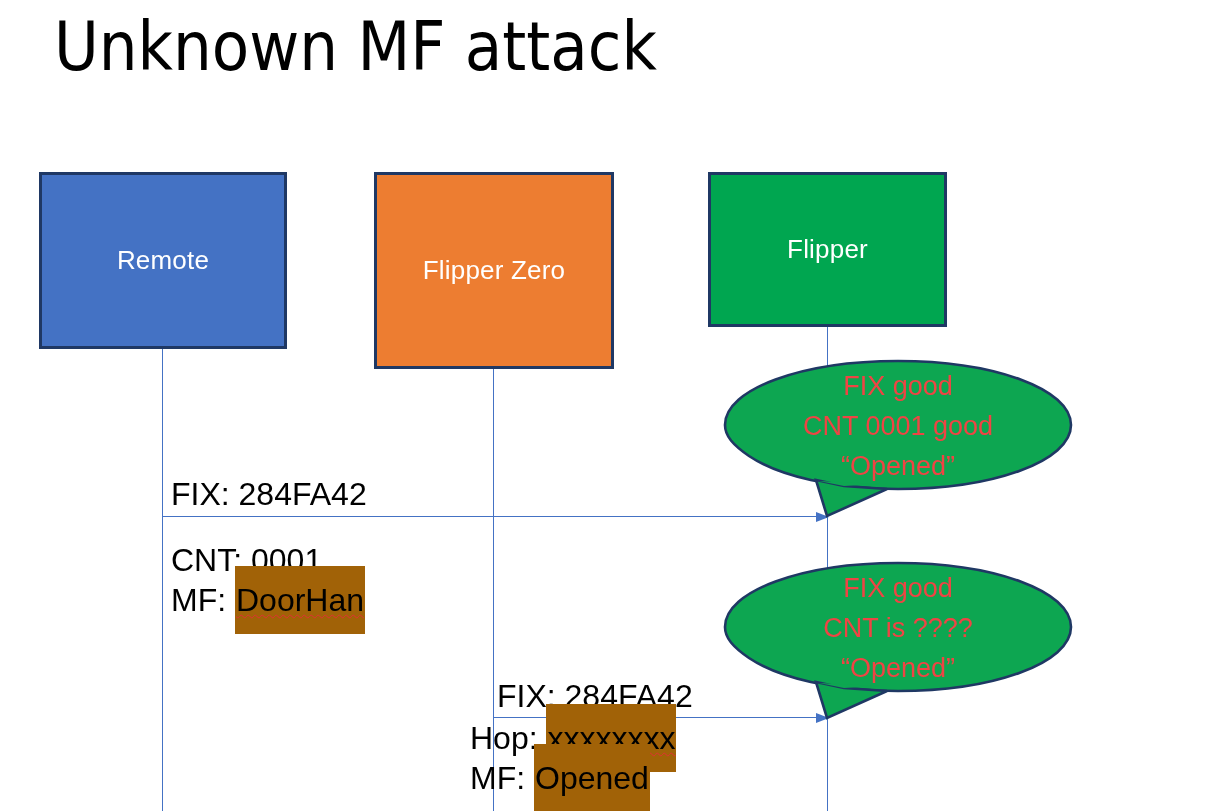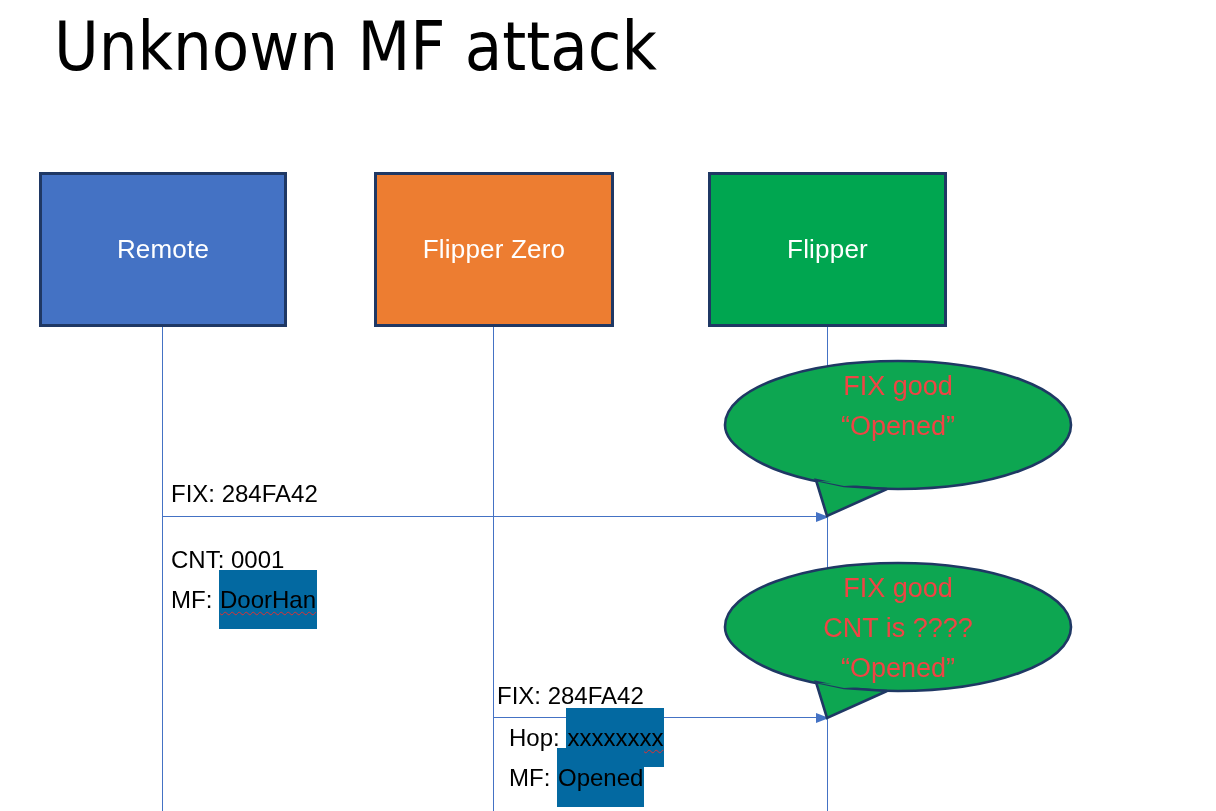"Remote" div.actor-box { height: 155px -> 177px }
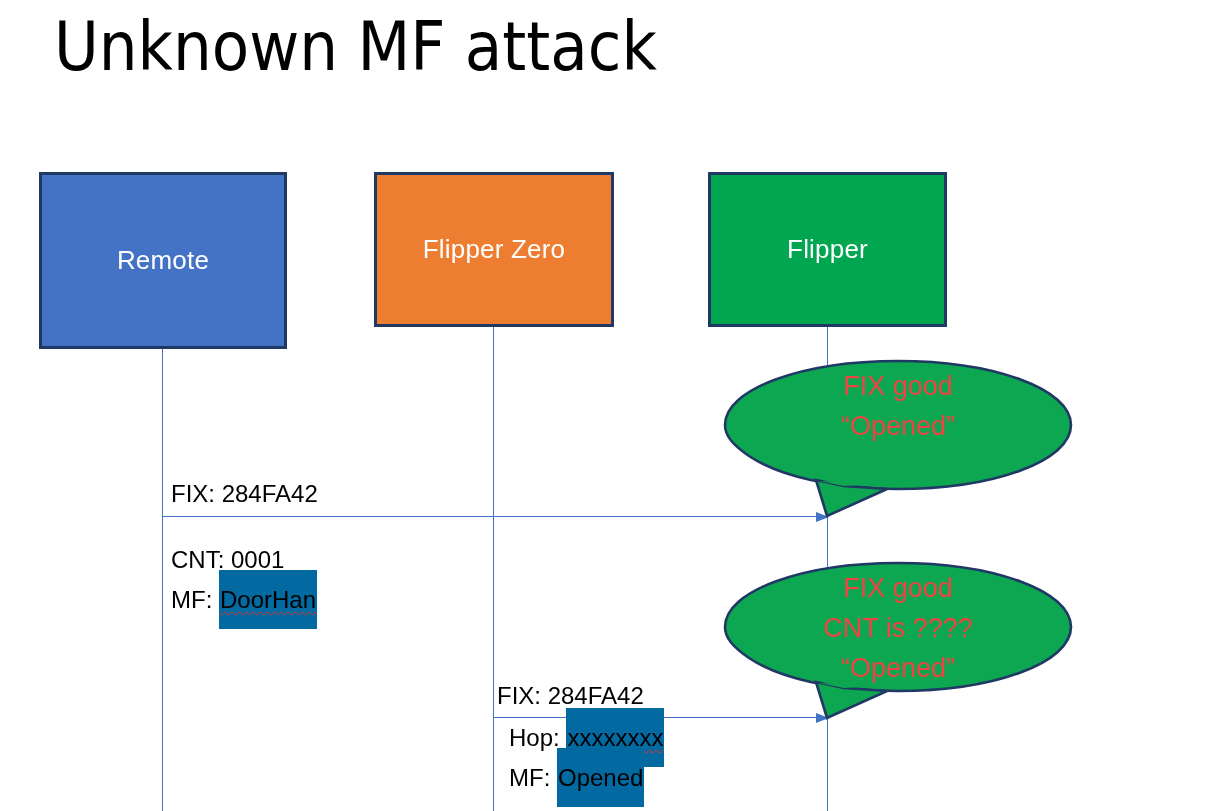"Flipper Zero" div.actor-box { height: 155px -> 197px }
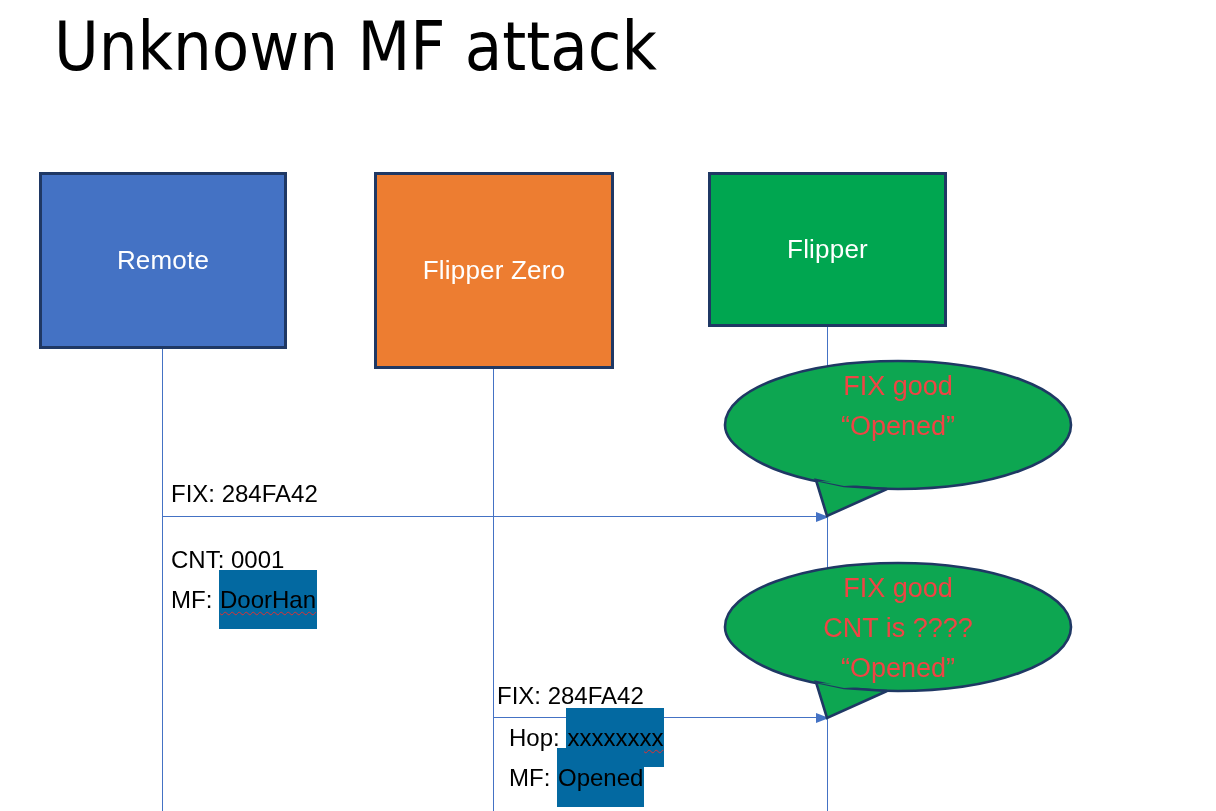"CNT 0001 good" span.line { html: none -> <span>CNT 0001 good</span> }
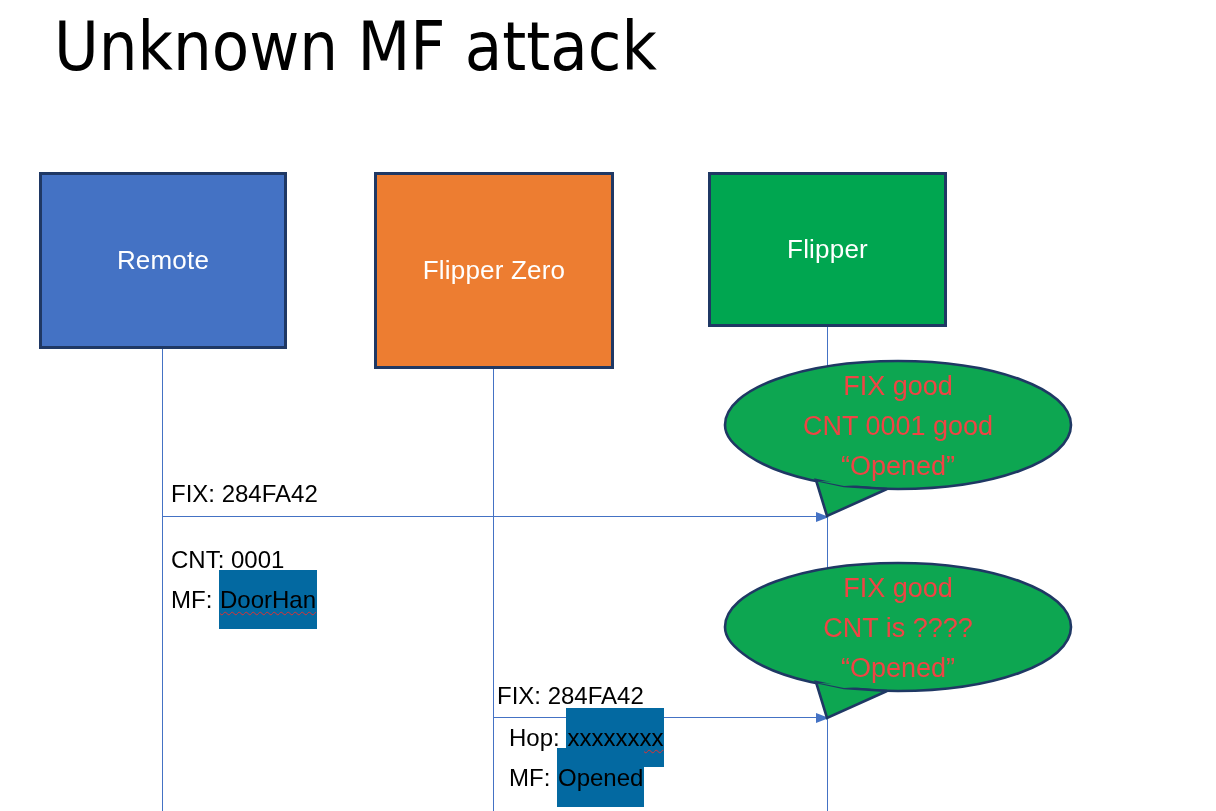"FIX: 284FA42" .msg-label { font-size: 24px -> 32px }
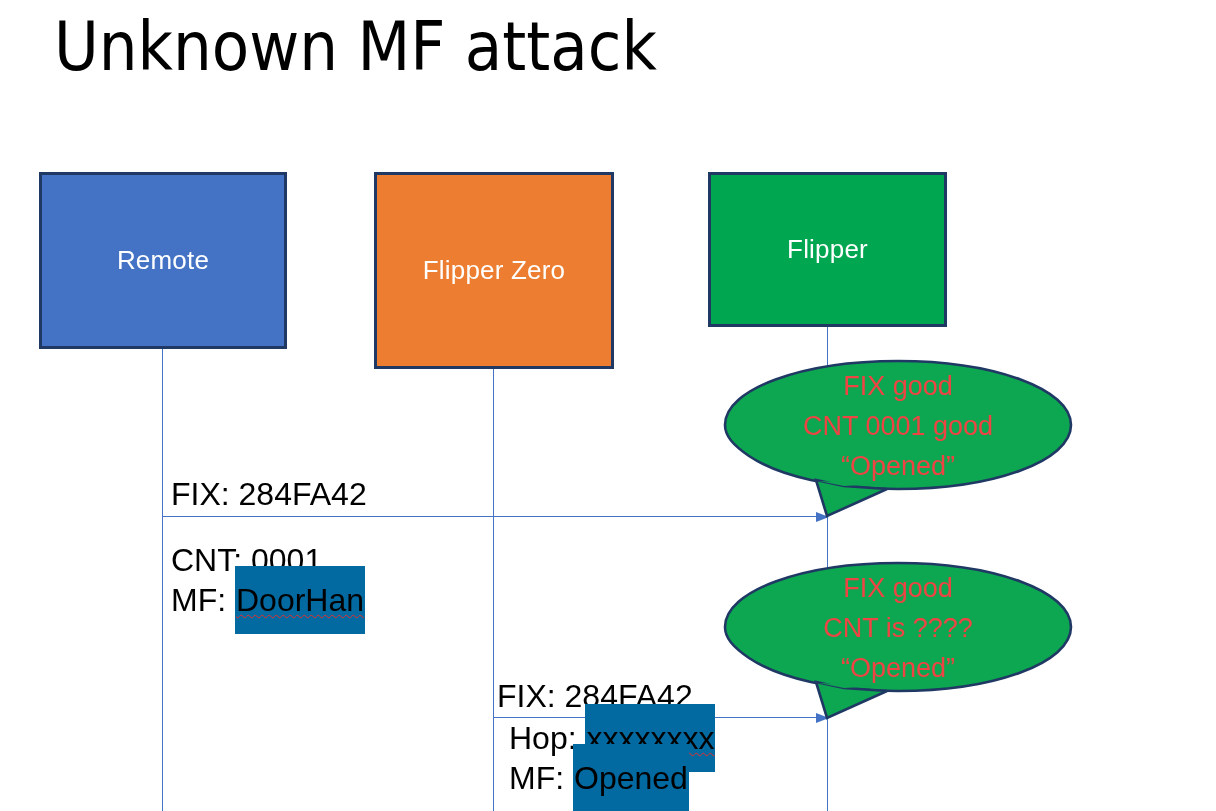"DoorHan" .hl { background: #0369a1 -> #a16207 }
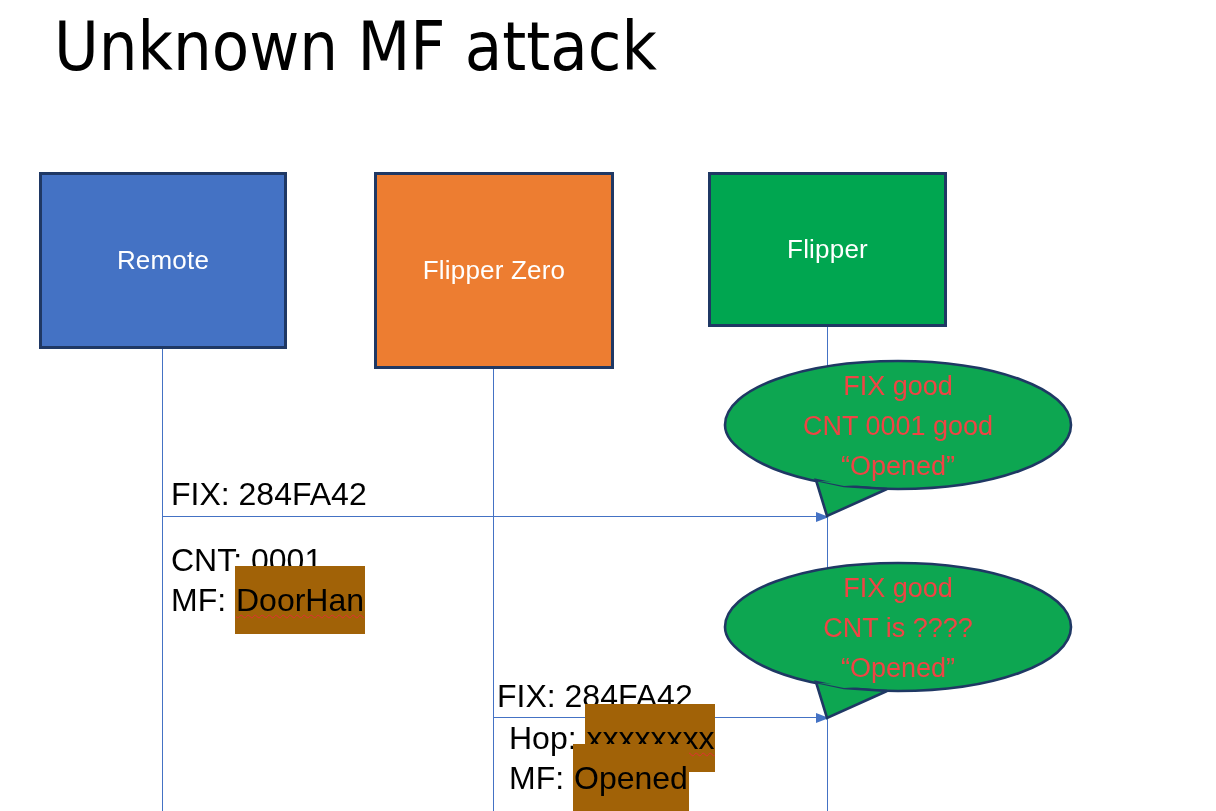"Hop: xxxxxxxx" div.msg-label { left: 509px -> 470px }
